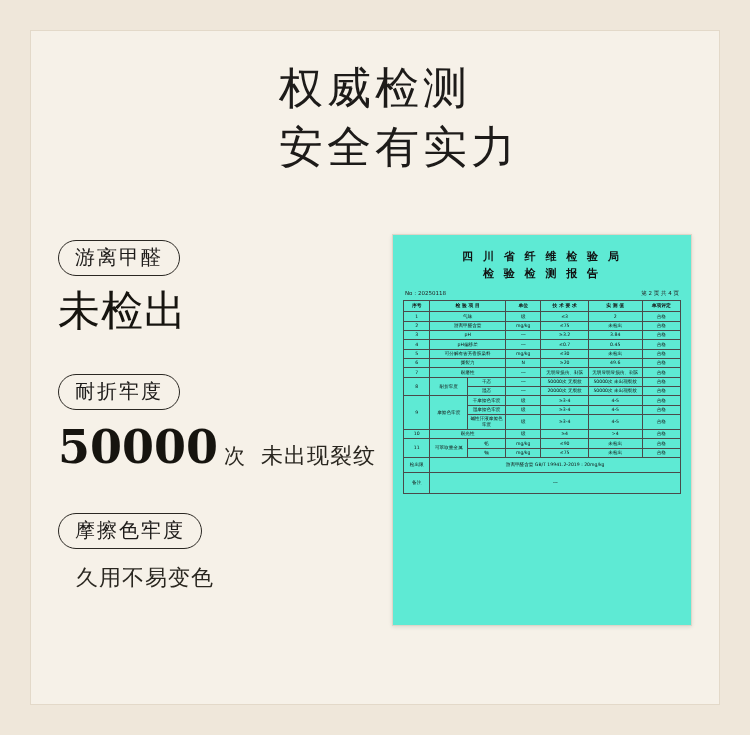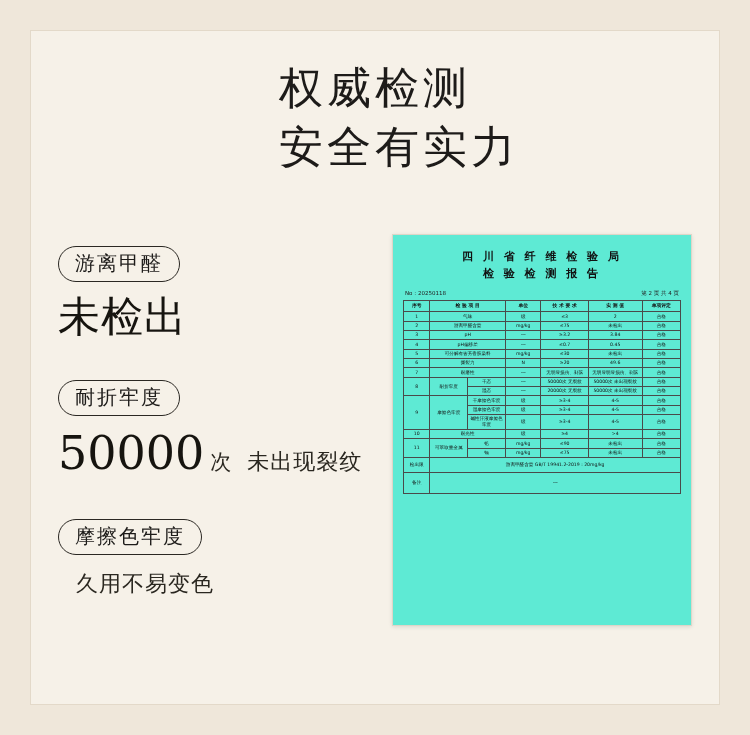"游离甲醛" .features { top: 246px -> 240px }
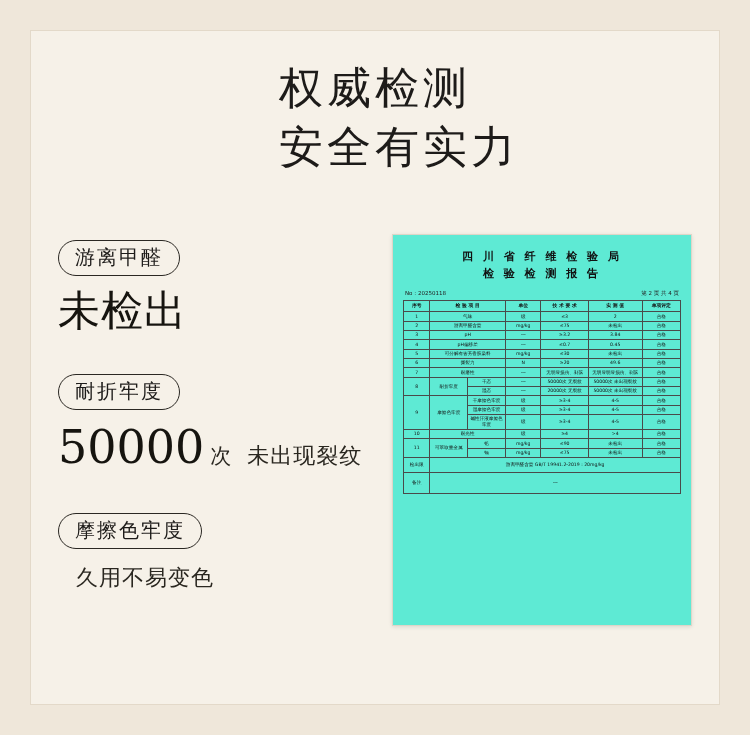"50000" .big.num { font-weight: none -> bold }
